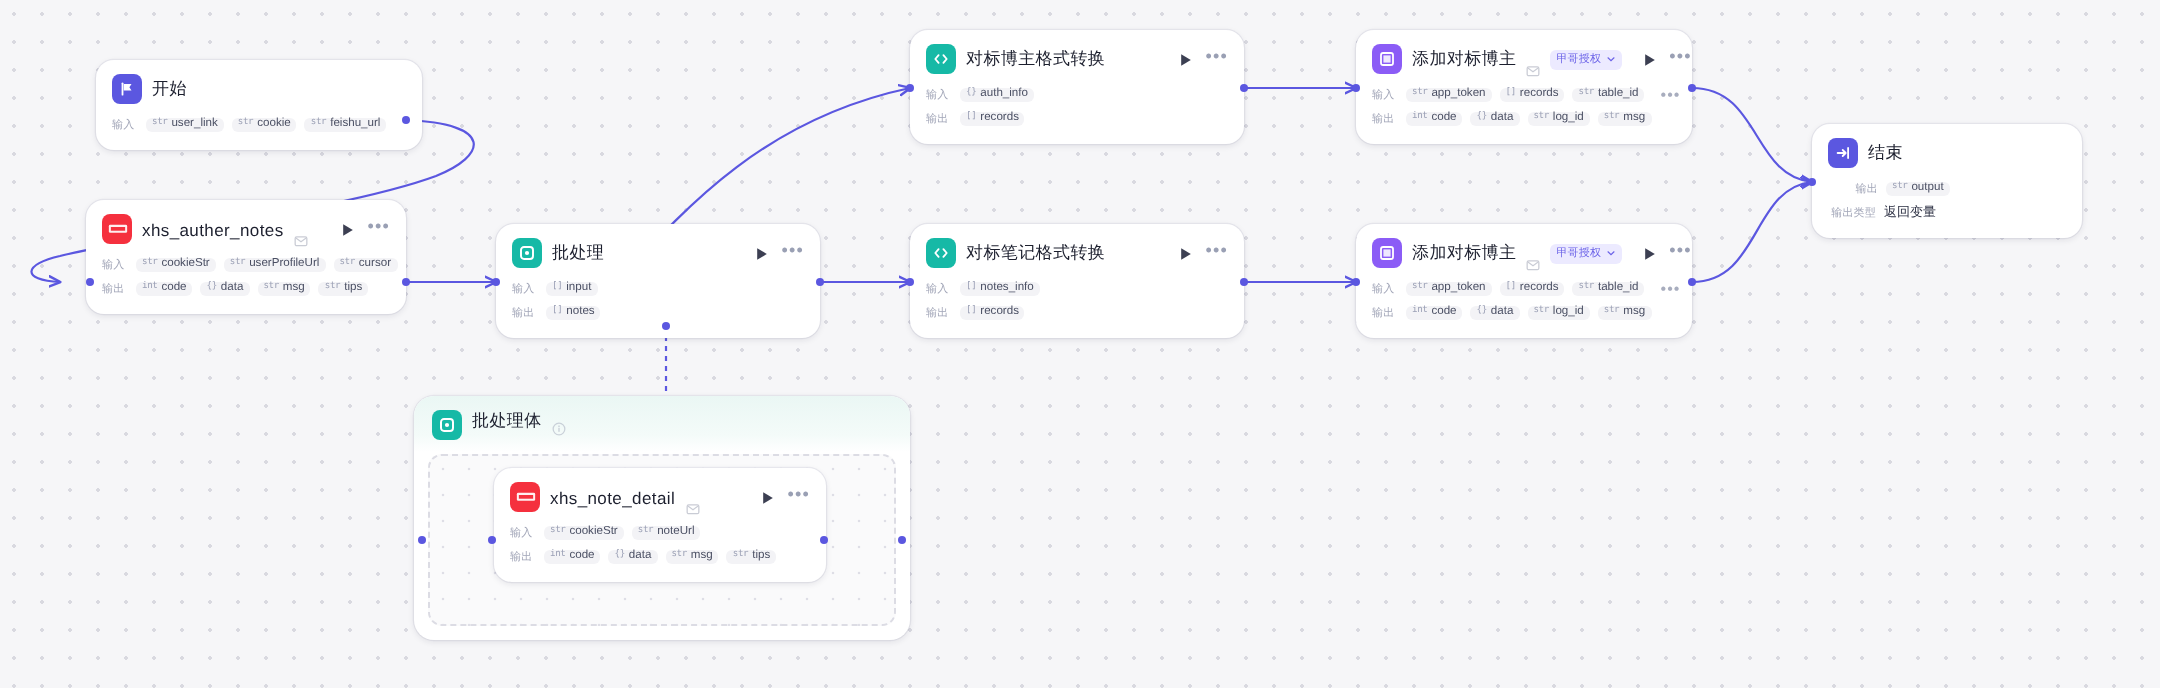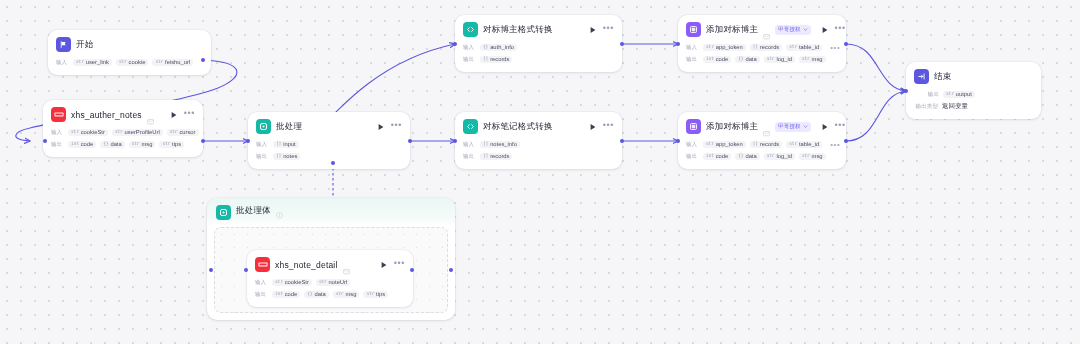"xhs_note_detail" div.node { top: 52px -> 36px }
